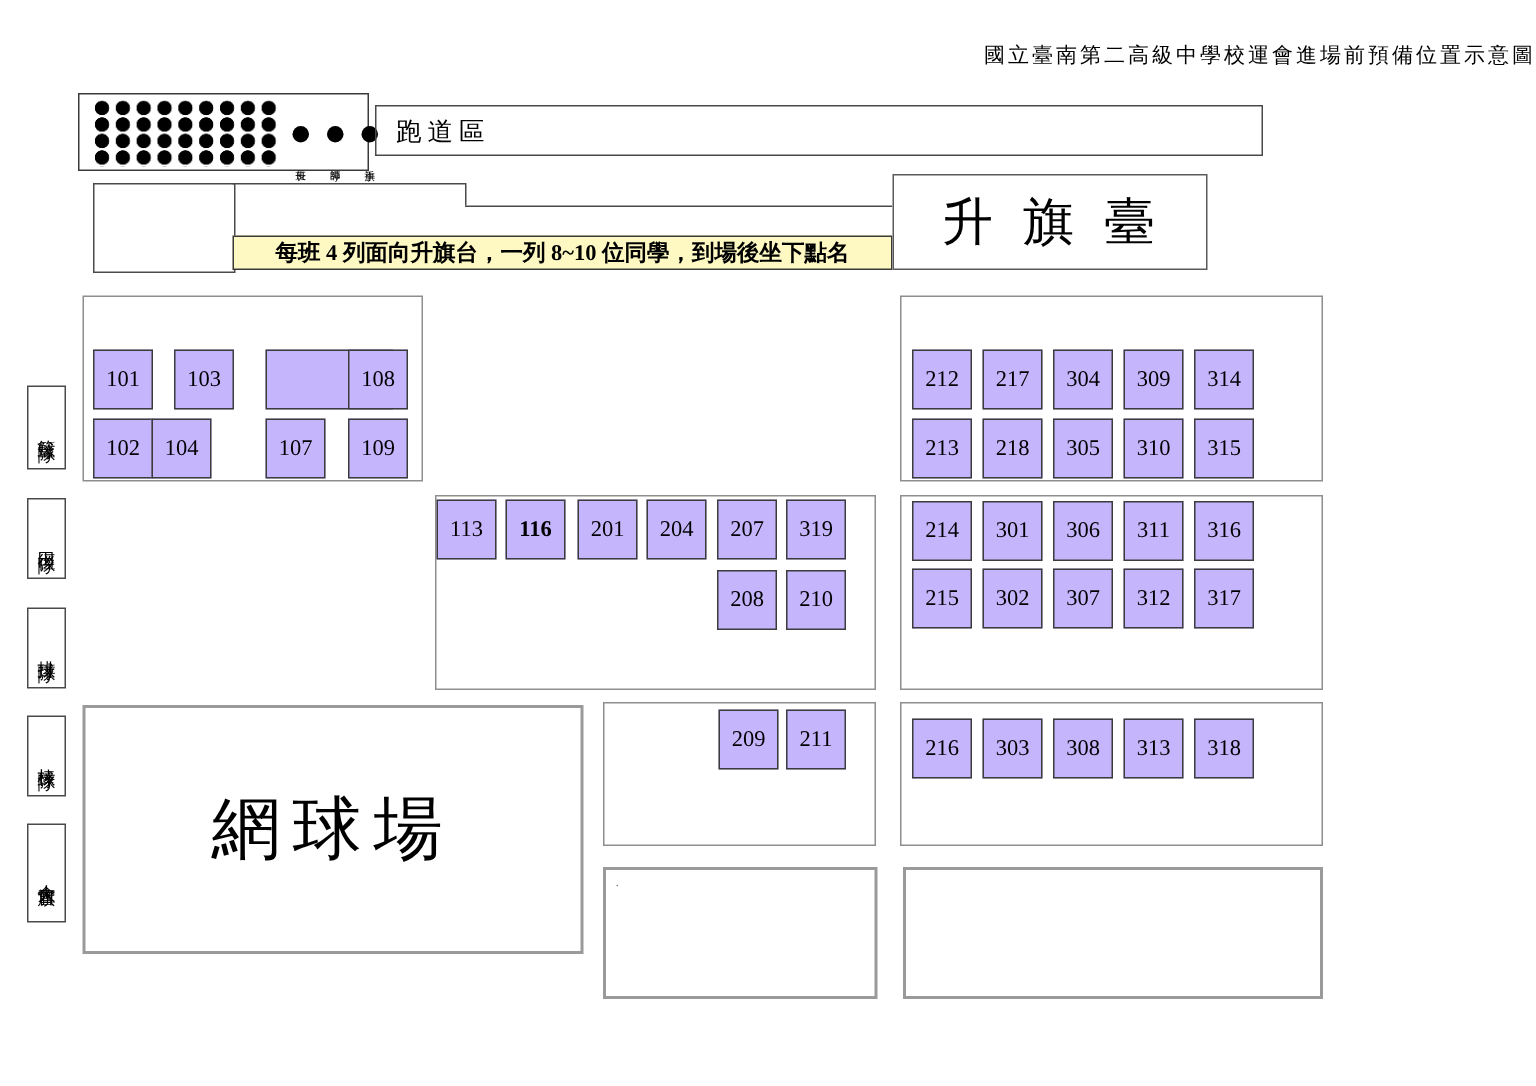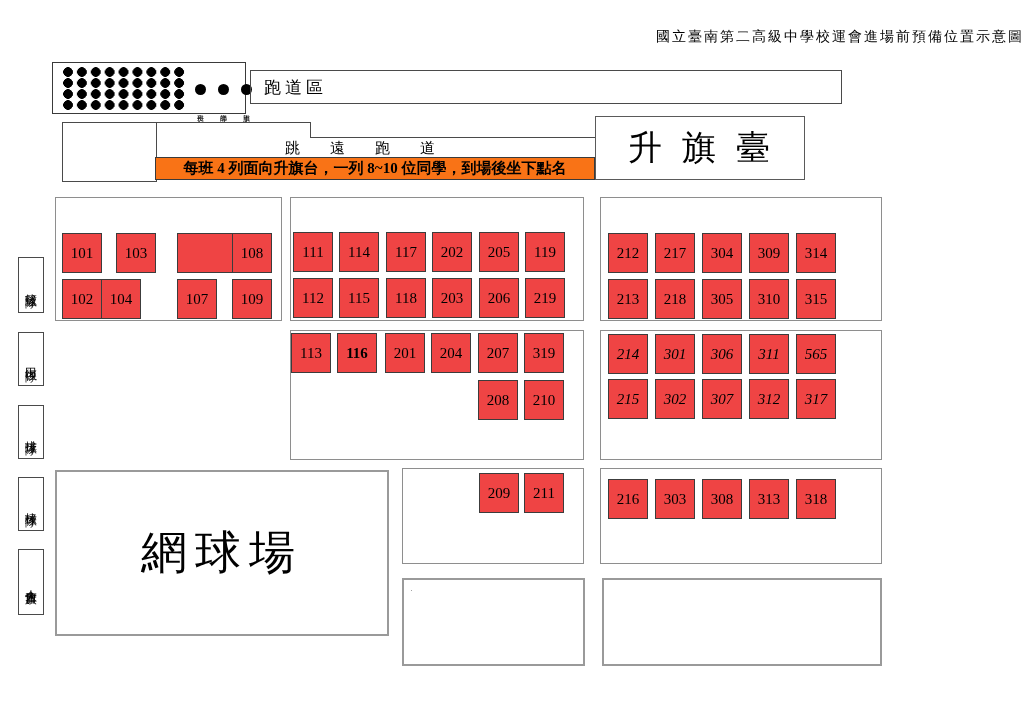"跳遠跑道" div.abs { html: <div>跳遠跑道</div> -> none }
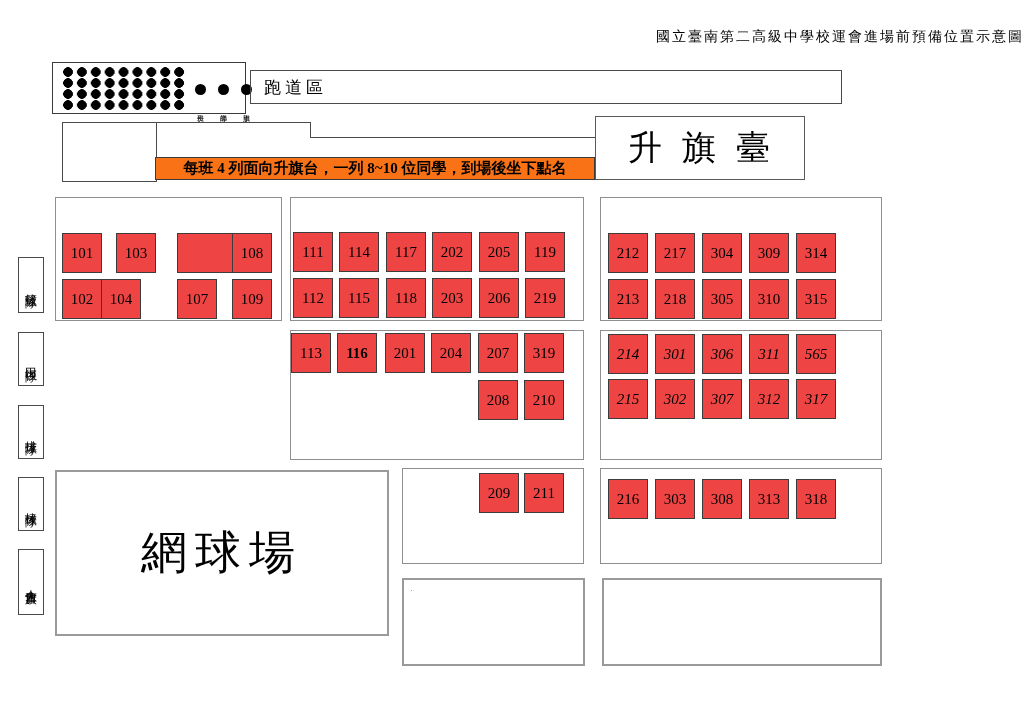"每班 4 列面向升旗台，一列 8~10 位同學，到場後坐下點名" #instruction { background: #f97316 -> #fef9c3 }
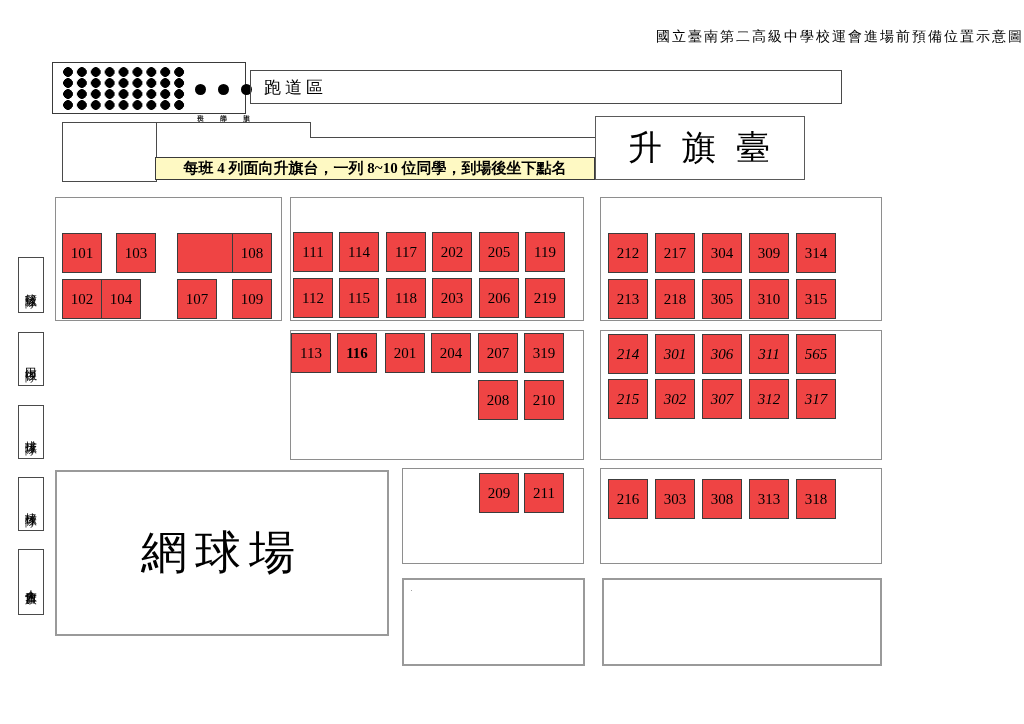"101" .nbox { background: #ef4444 -> #c4b5fd }
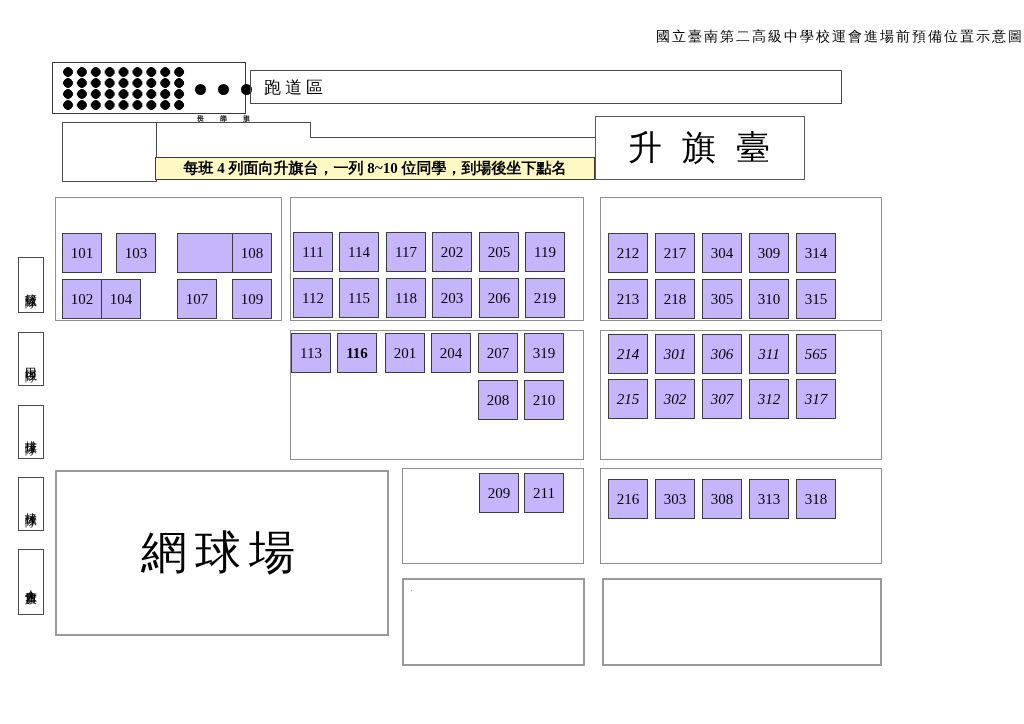"111" div.abs { html: <div> <div>111</div> <div>114</div> <div>117</div> <div>202</div> <div>205</div> <div>119</div> <div>112</div> <div>115</div> <div>118</div> <div>203</div> <div>206</div> <div>219</div> </div> -> none }
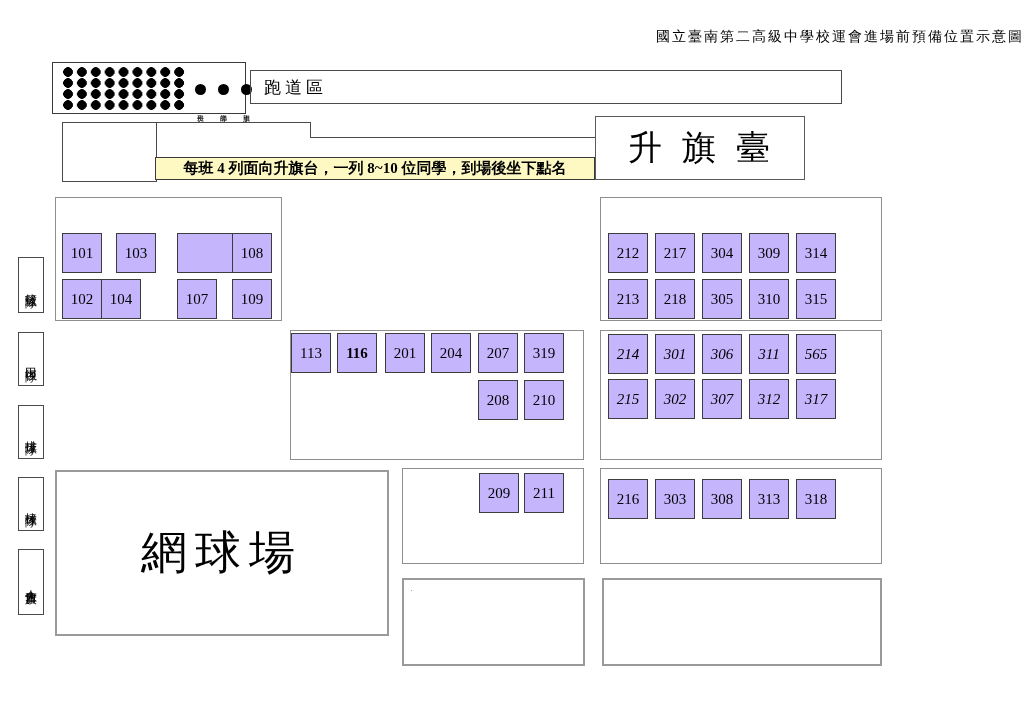"214" #g6 { font-style: italic -> none }
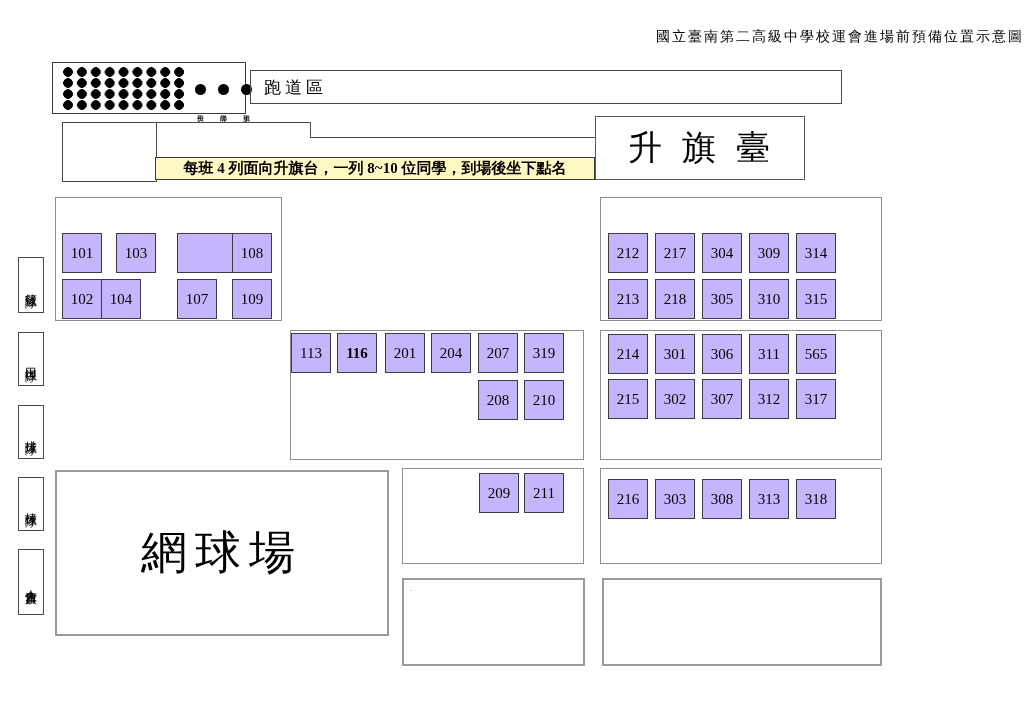"565" div.nbox { text: 565 -> 316 }
